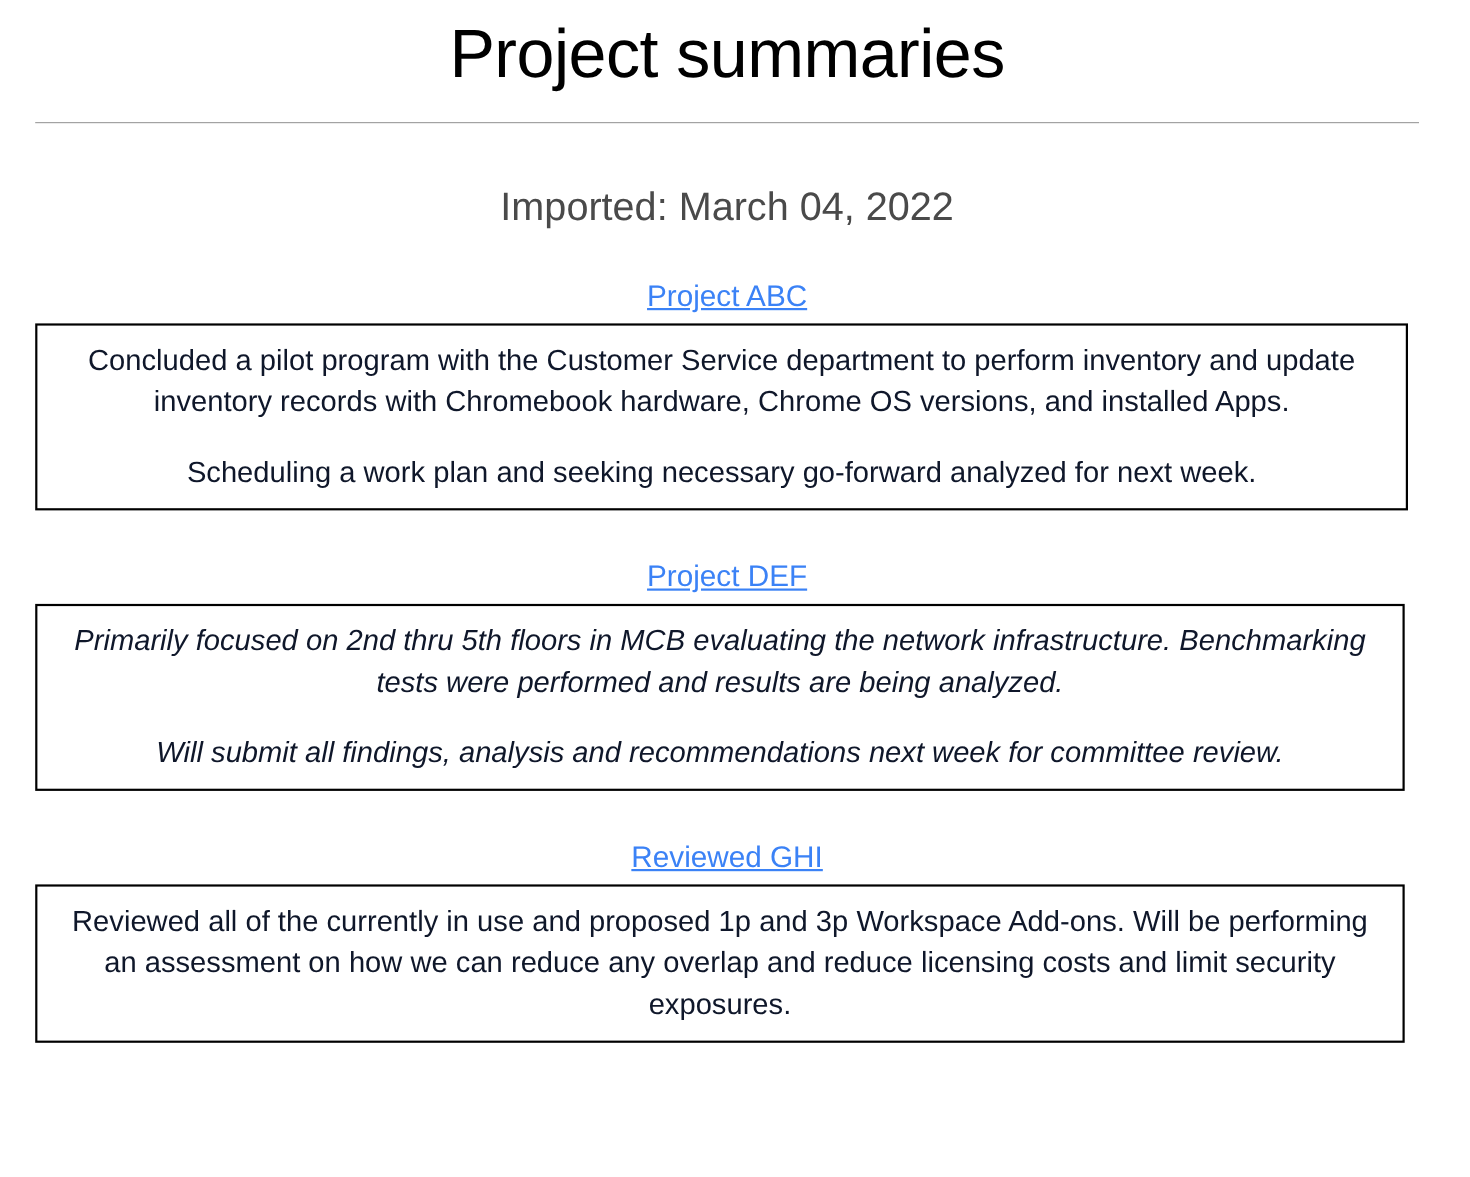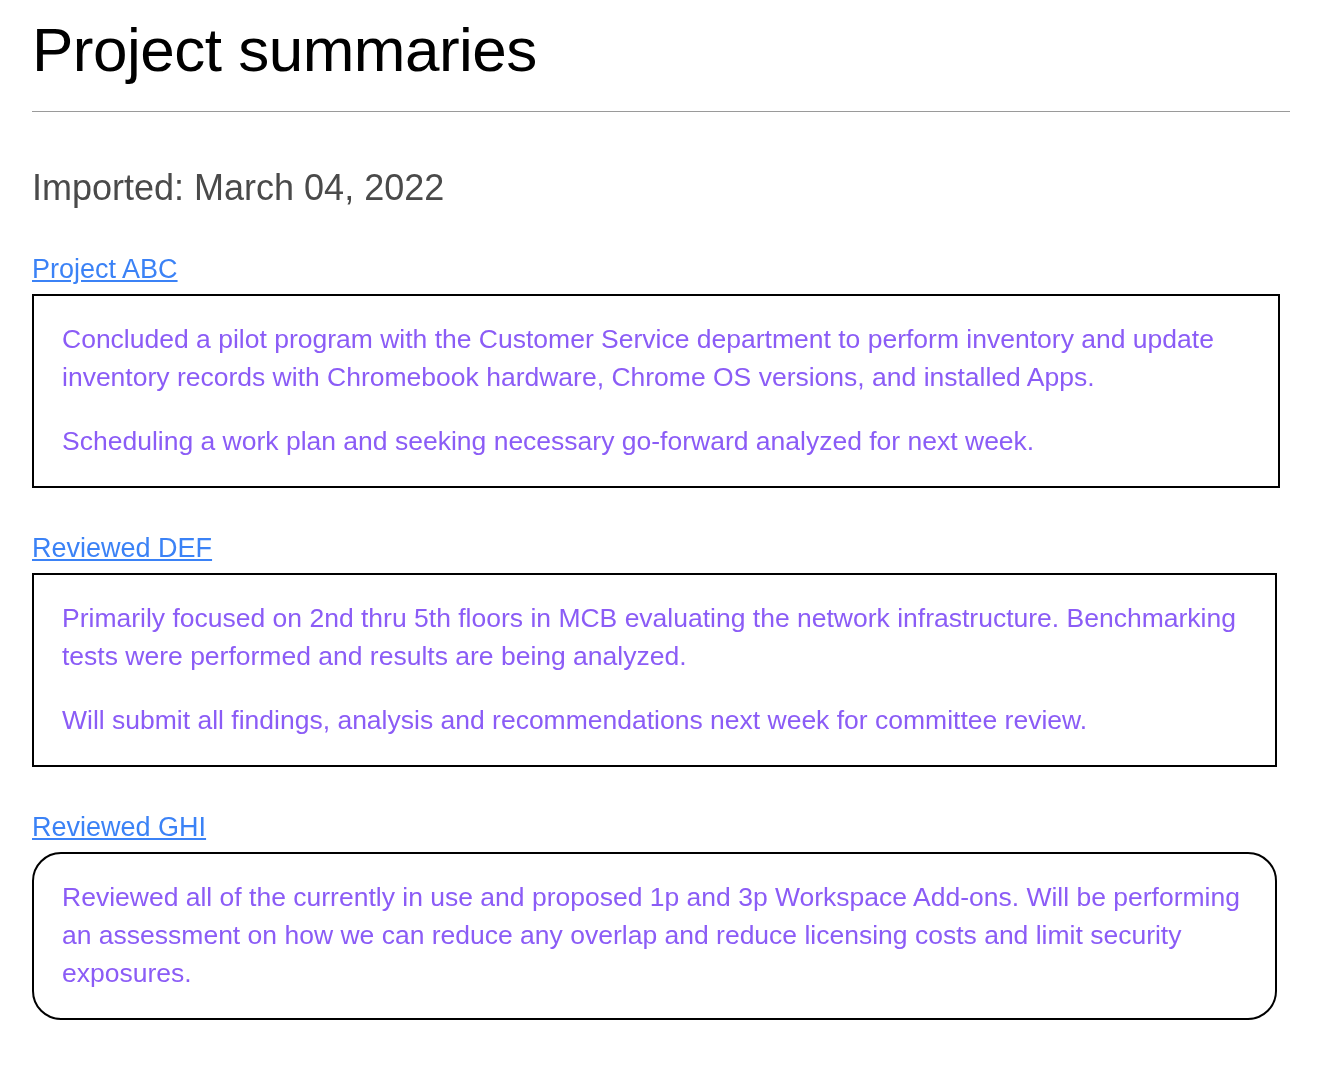"Project summaries" .page { text-align: none -> center }
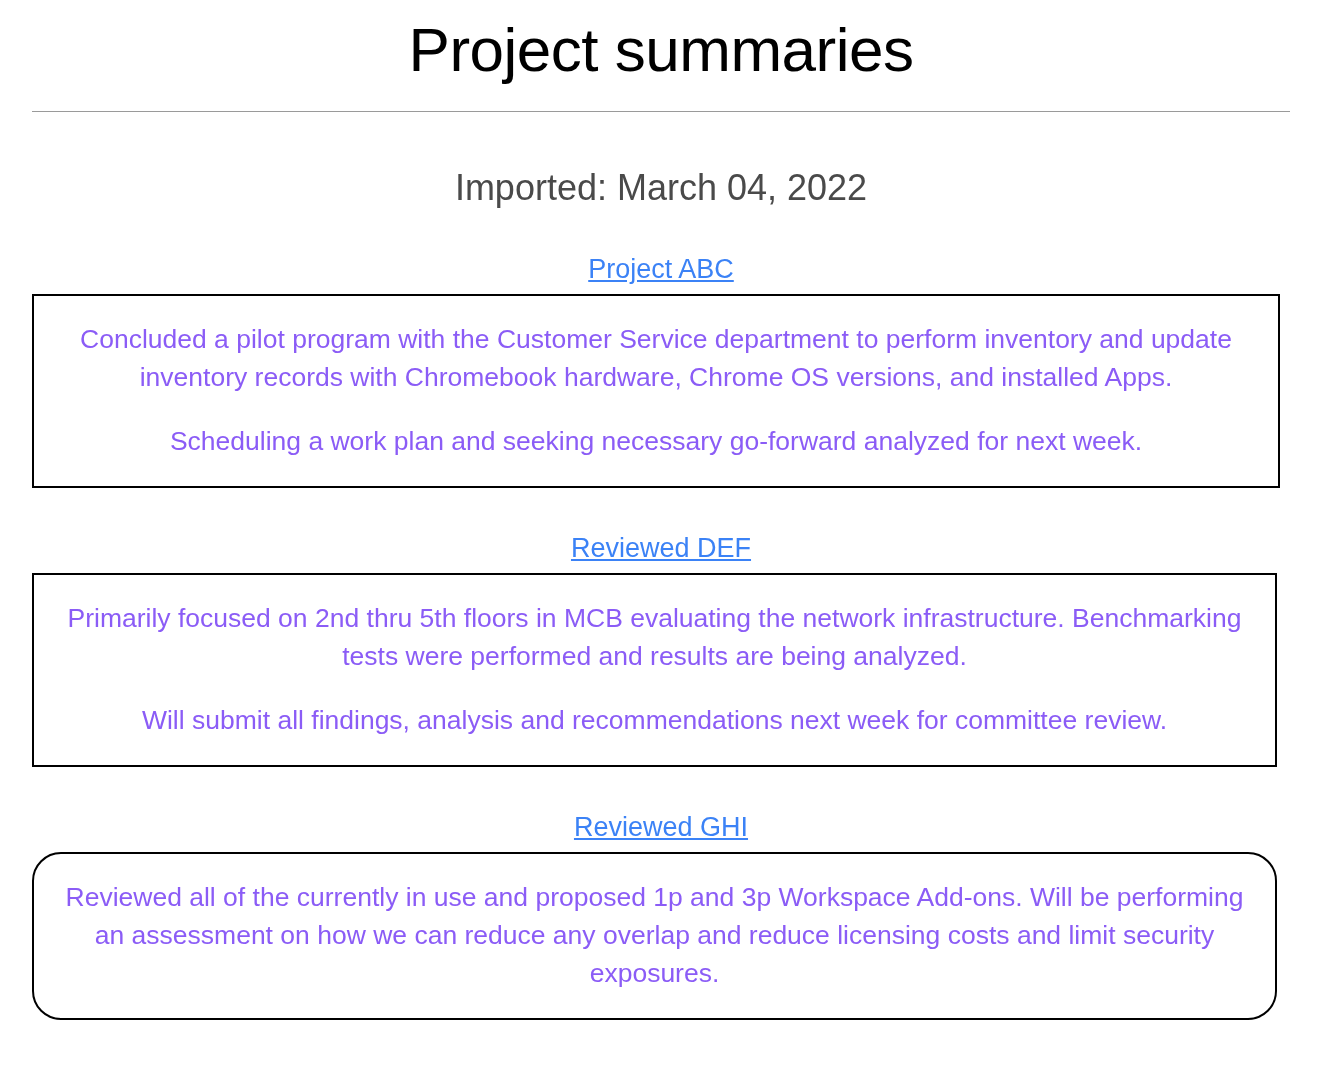"Concluded a pilot program with" .summary-box p { color: #8b5cf6 -> #0f172a; margin: 12px -> 0 }
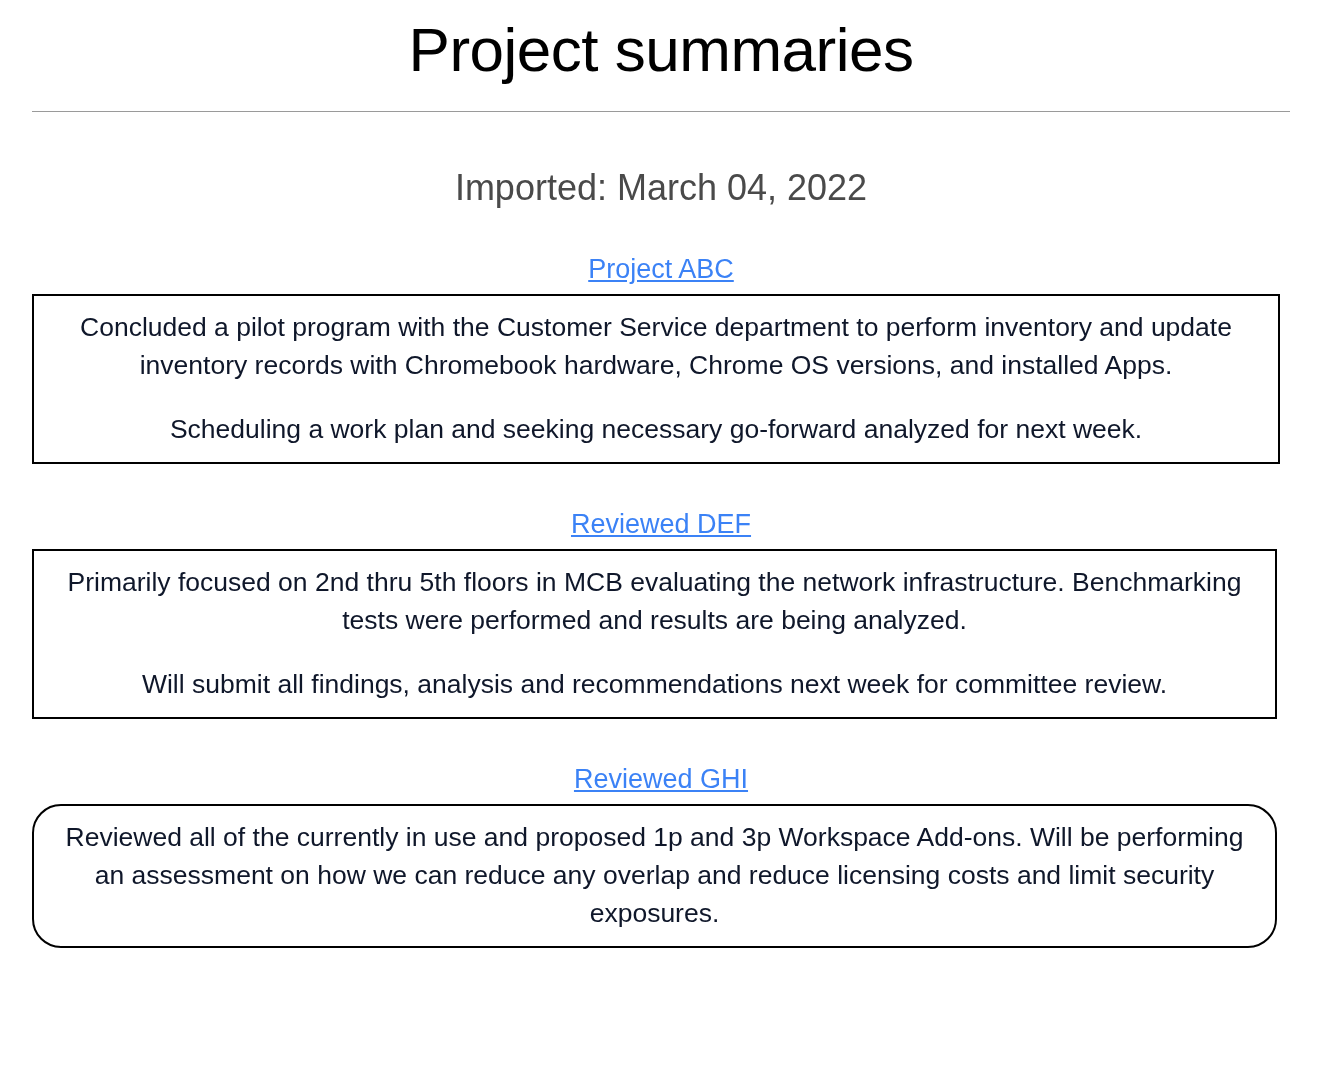"Reviewed DEF" a.project-link { text: Reviewed -> Project }
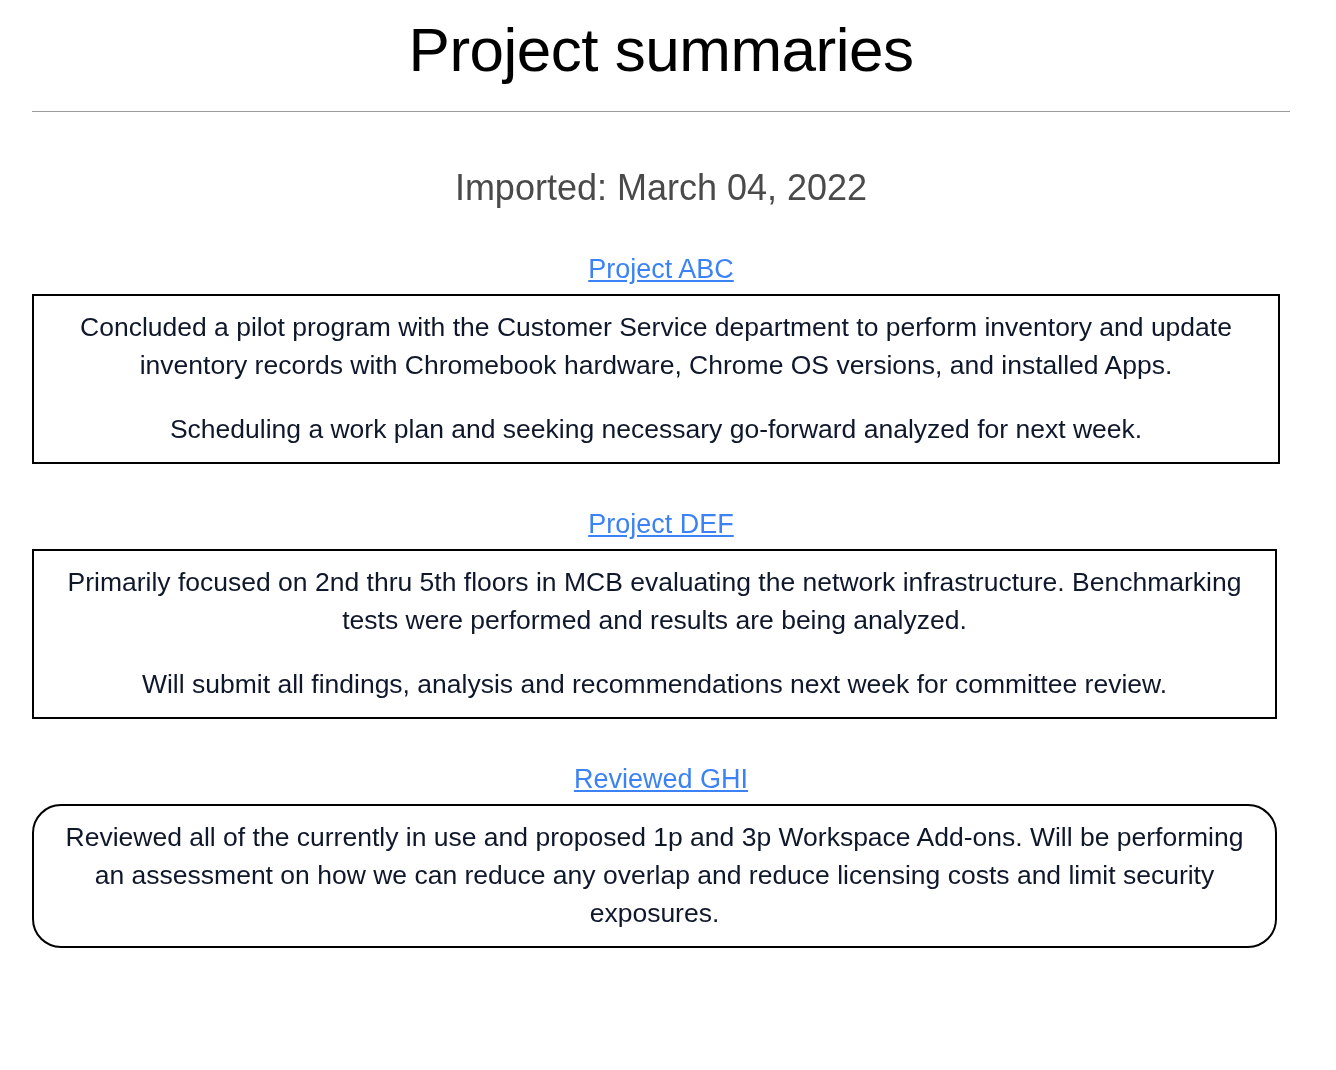"Primarily focused on 2nd thru" .box-def { font-style: none -> italic }
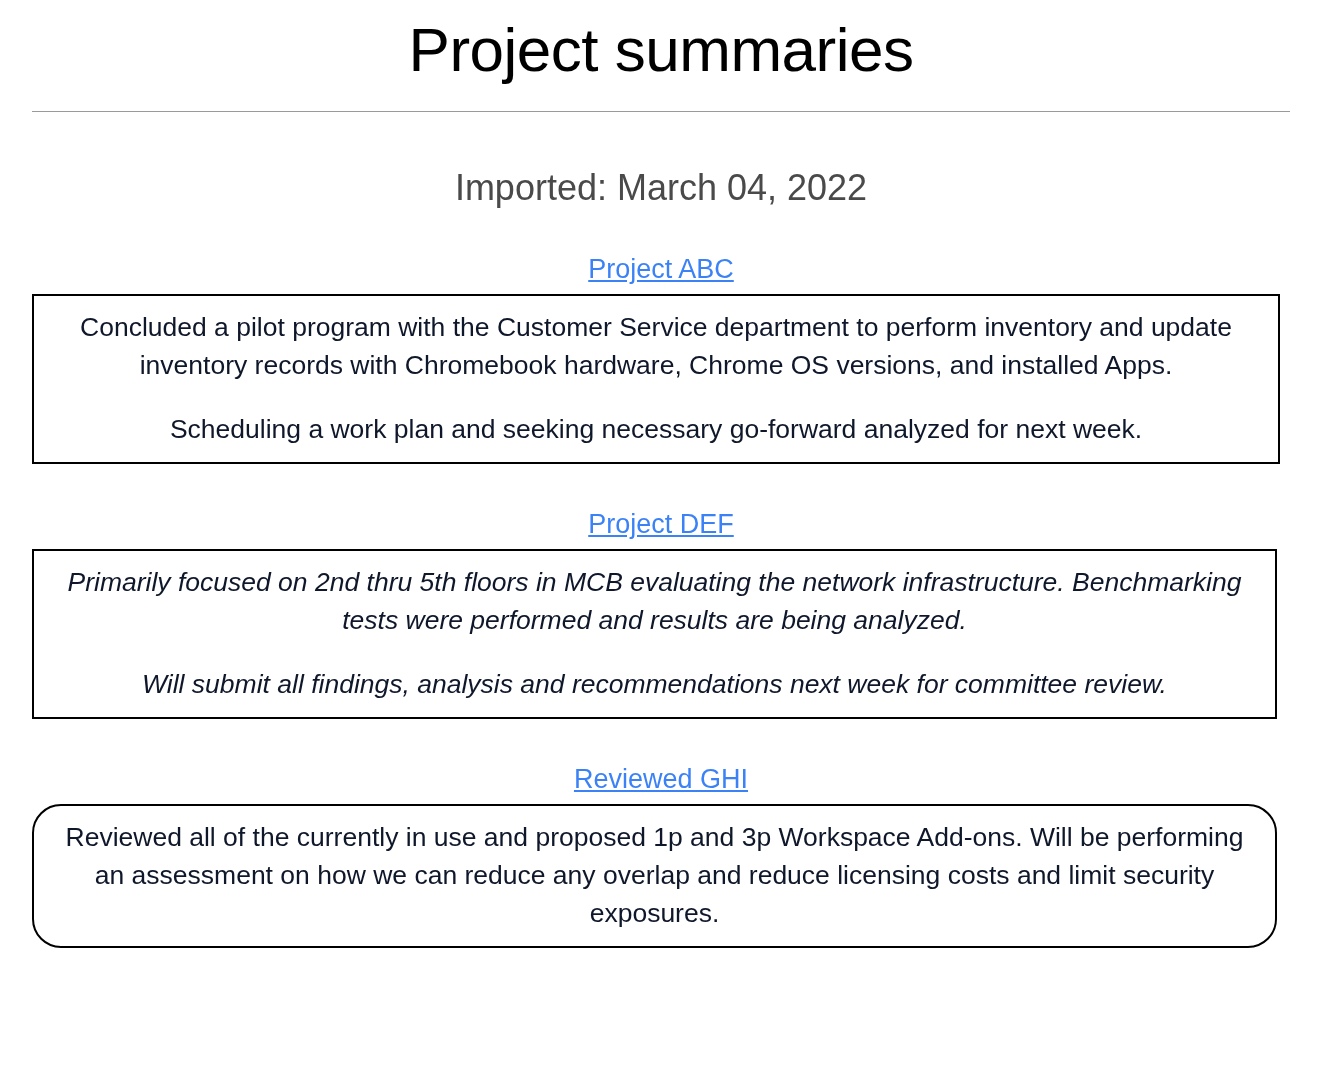"Reviewed all of the currently" .box-ghi { border-radius: 29px -> none }
